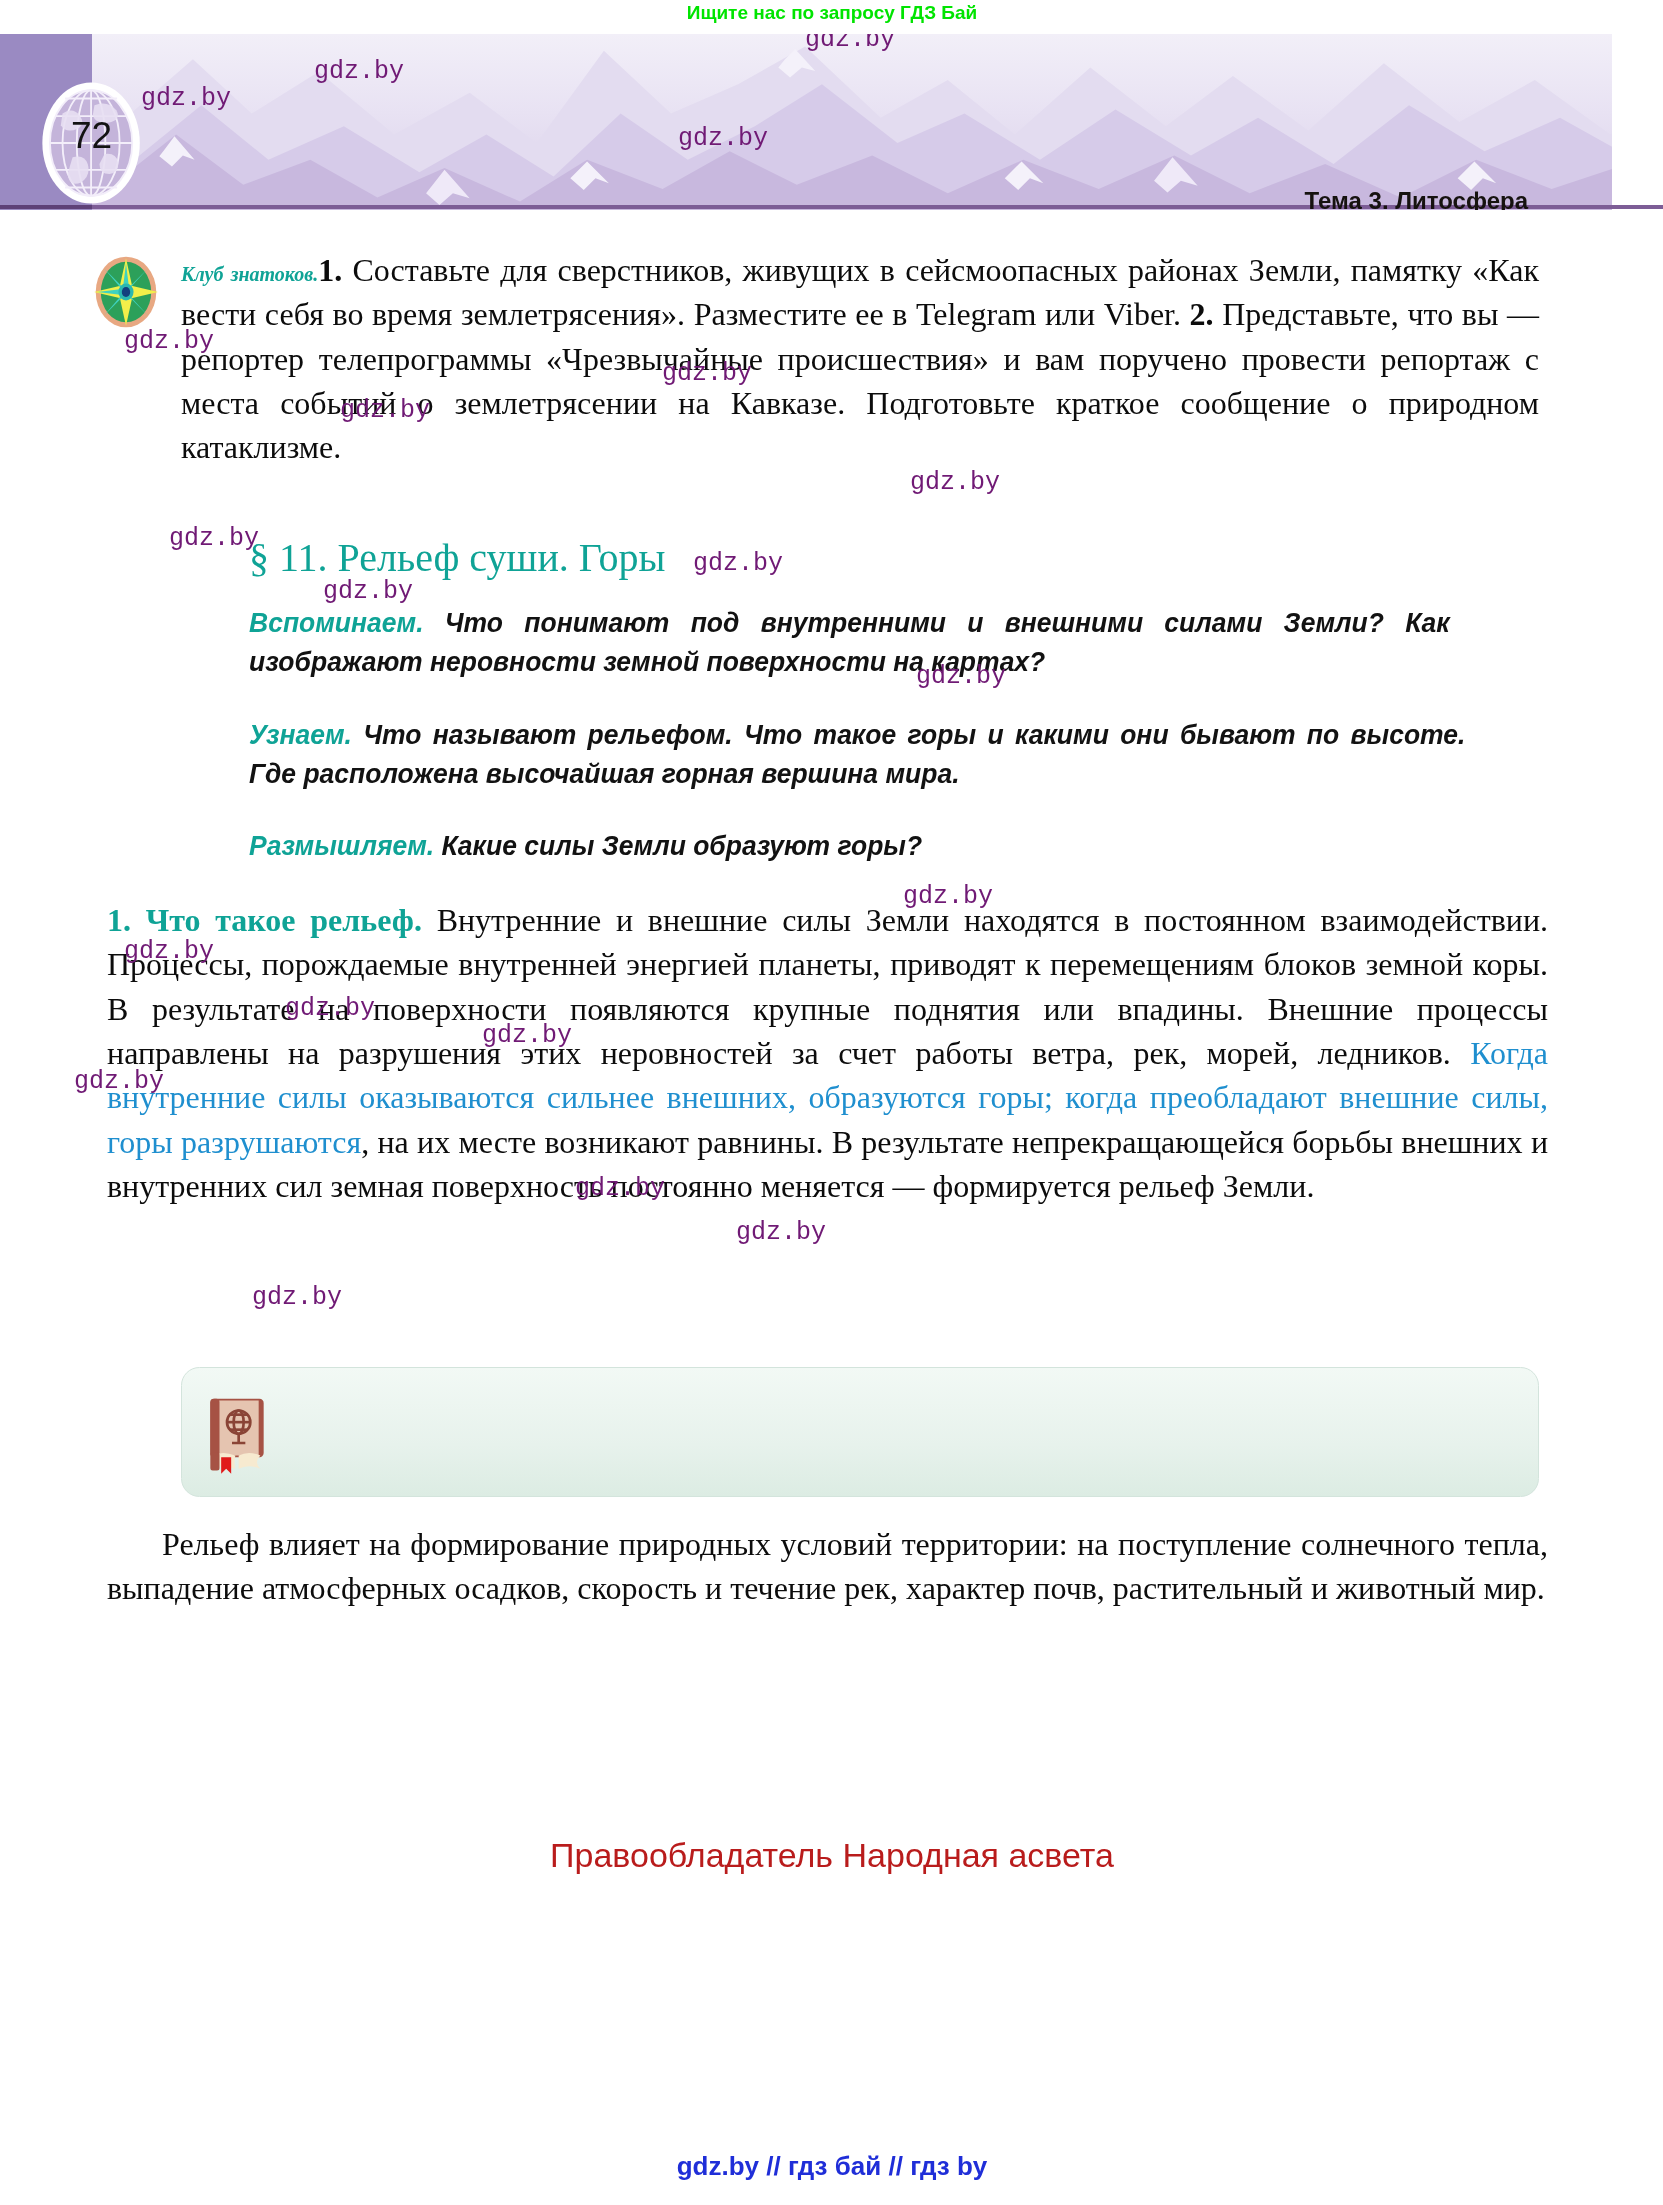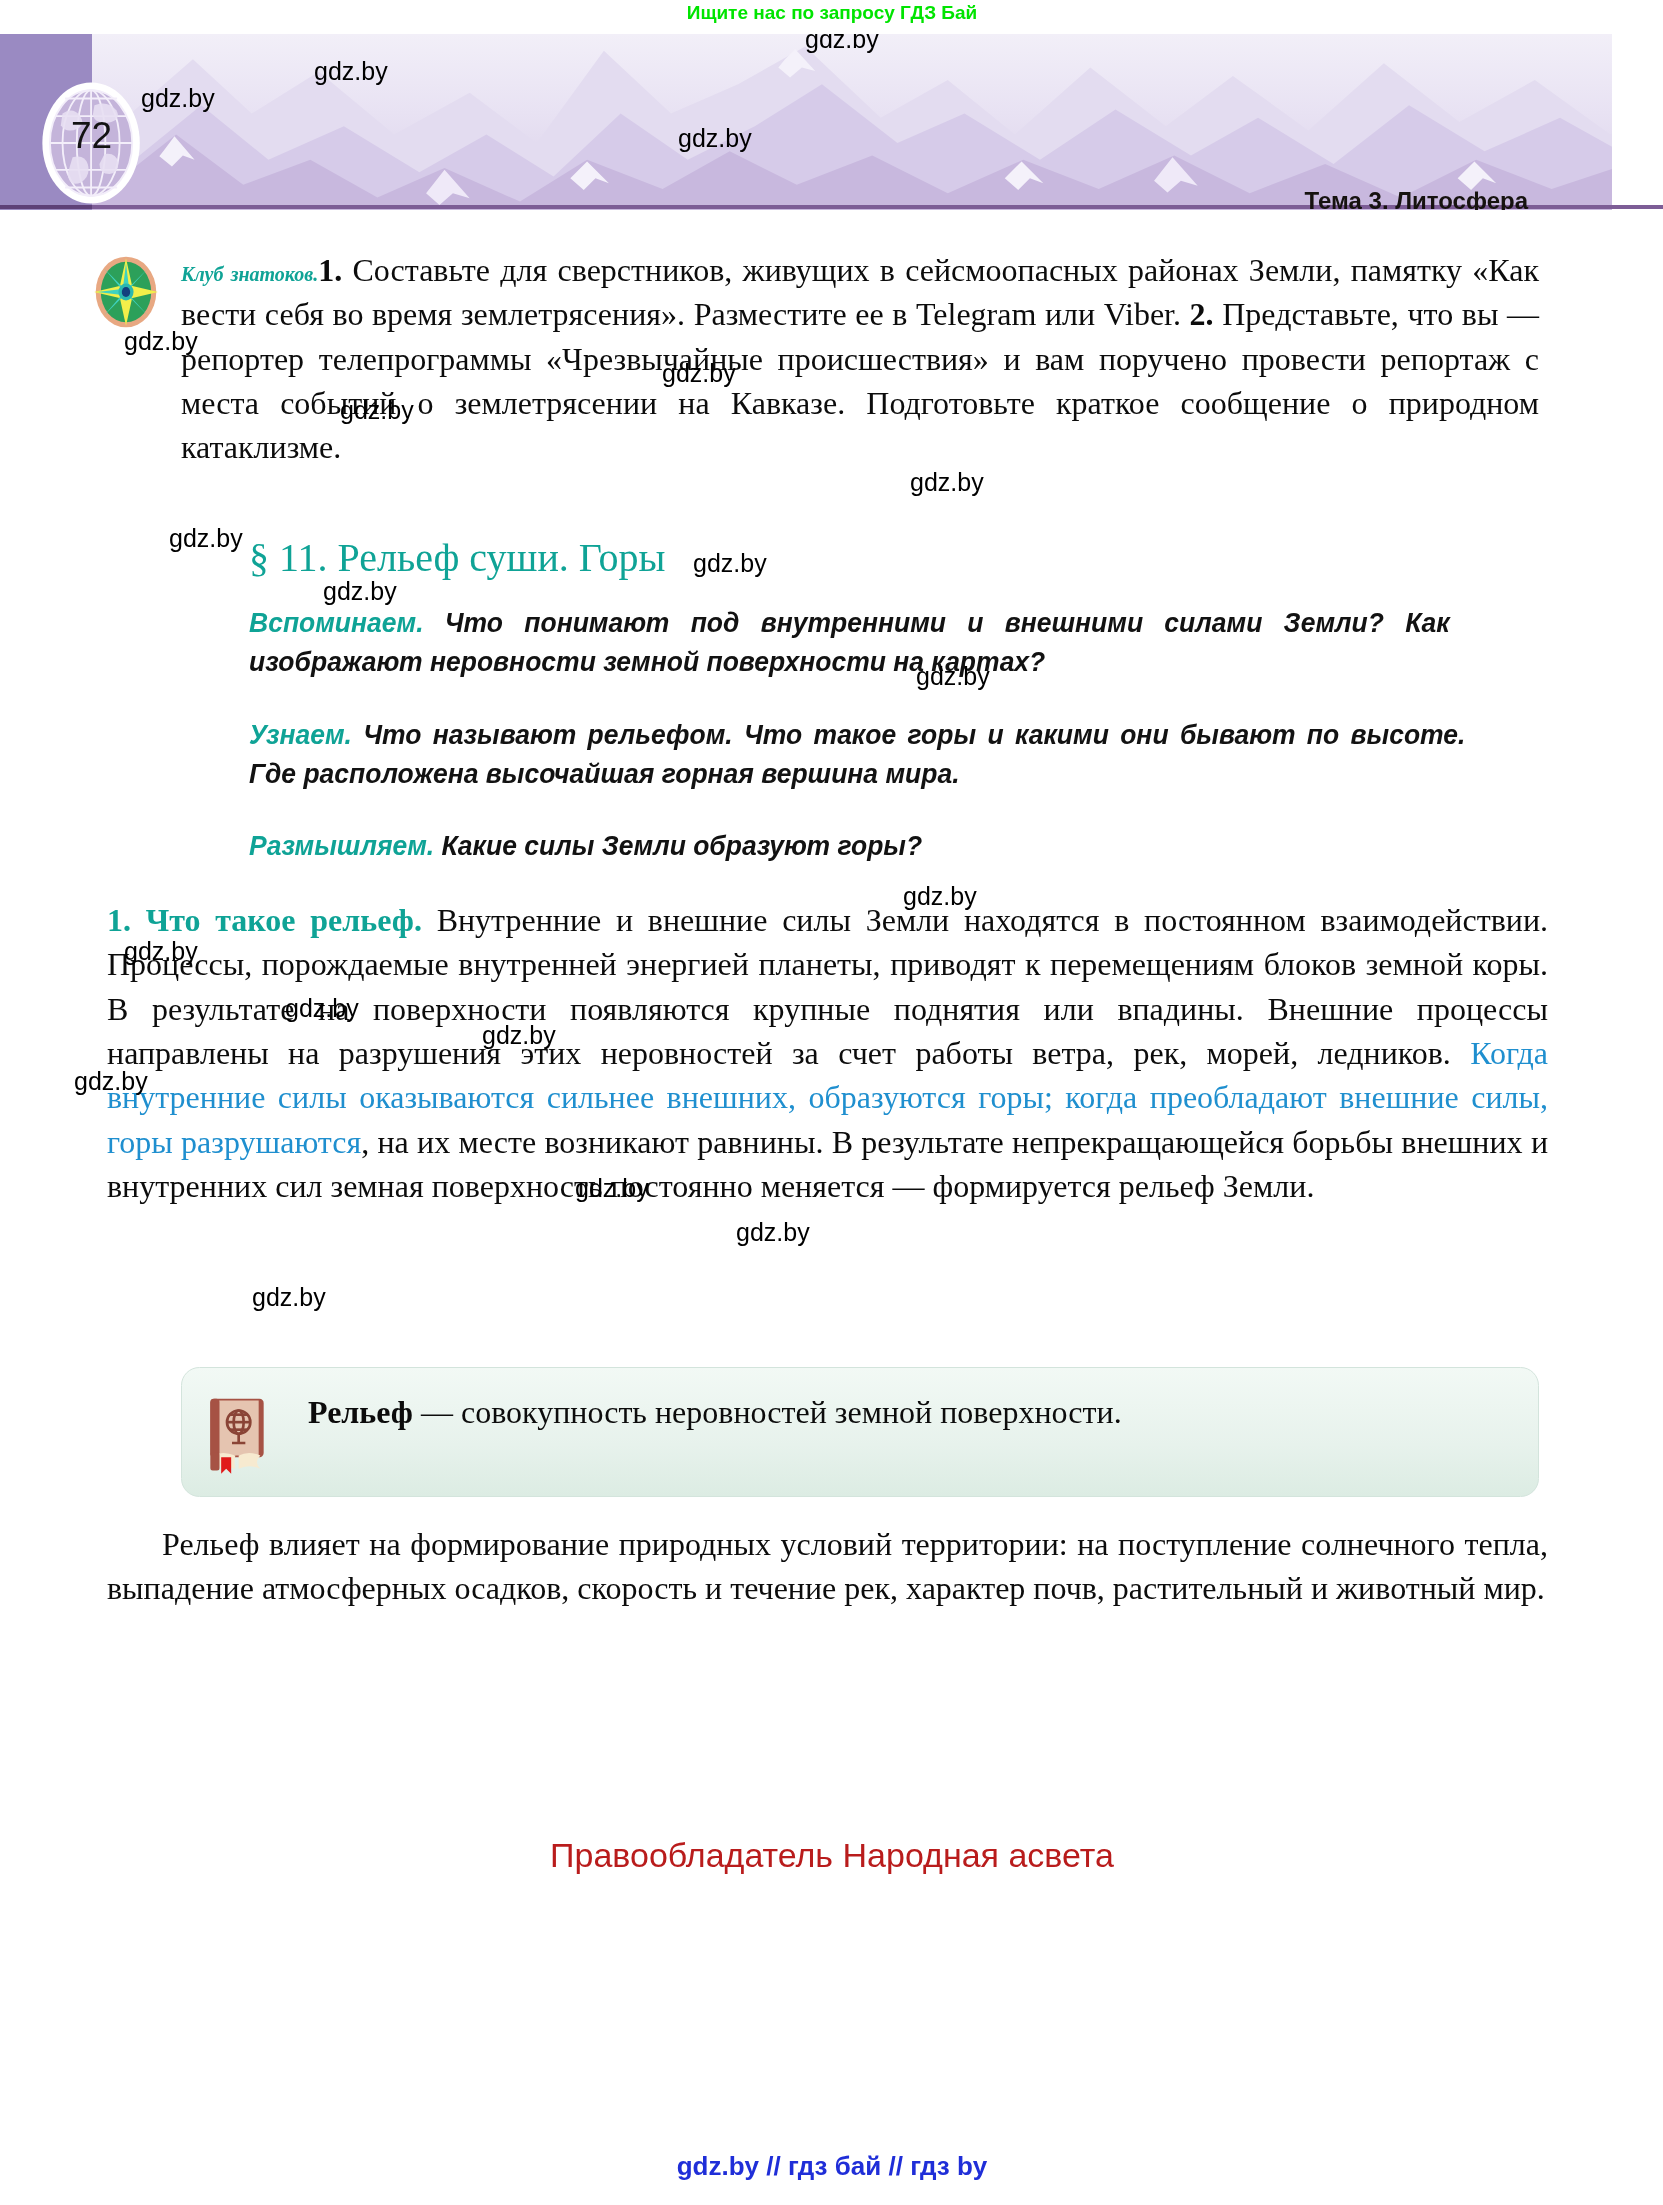"gdz.by" .wm { color: #000000 -> #701a75; font-family: Liberation Sans, sans-serif -> Liberation Mono, monospace }
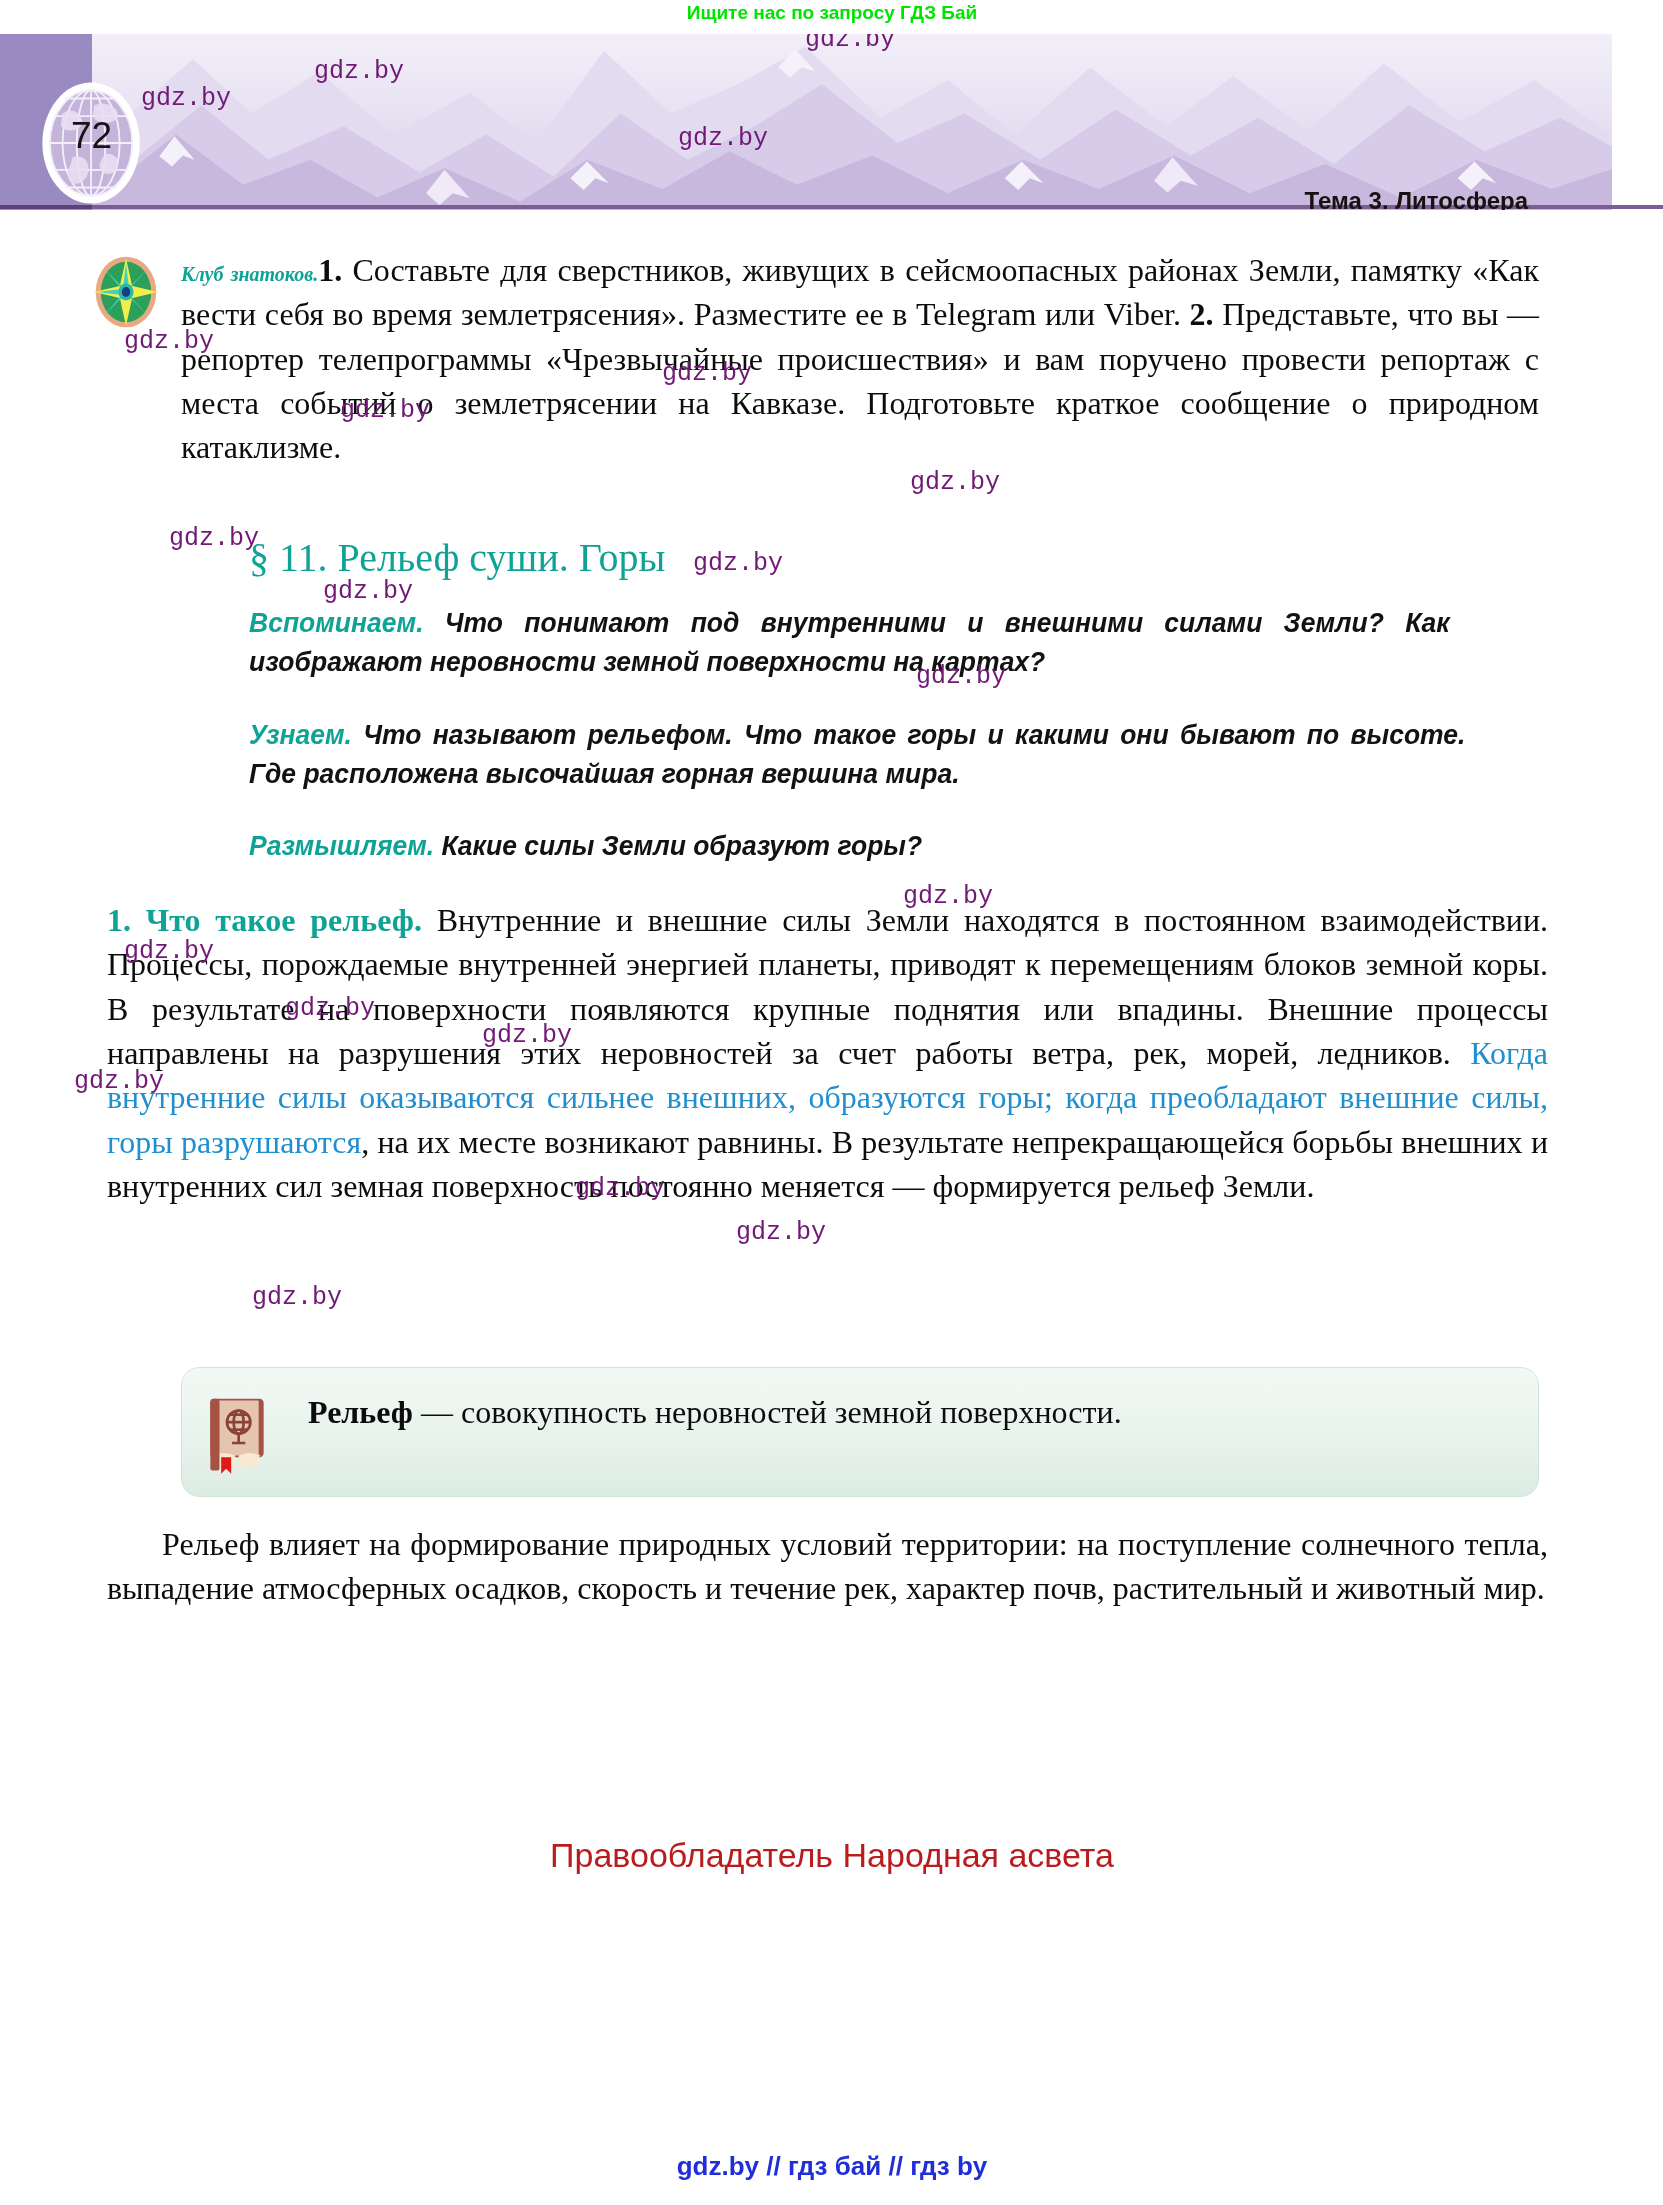"Рельеф — совокупность неровностей земной" div.def-text { html: <div><span>Рельеф</span><span> — </span><span>совокупность неровностей земной поверхности.</span></div> -> none }
